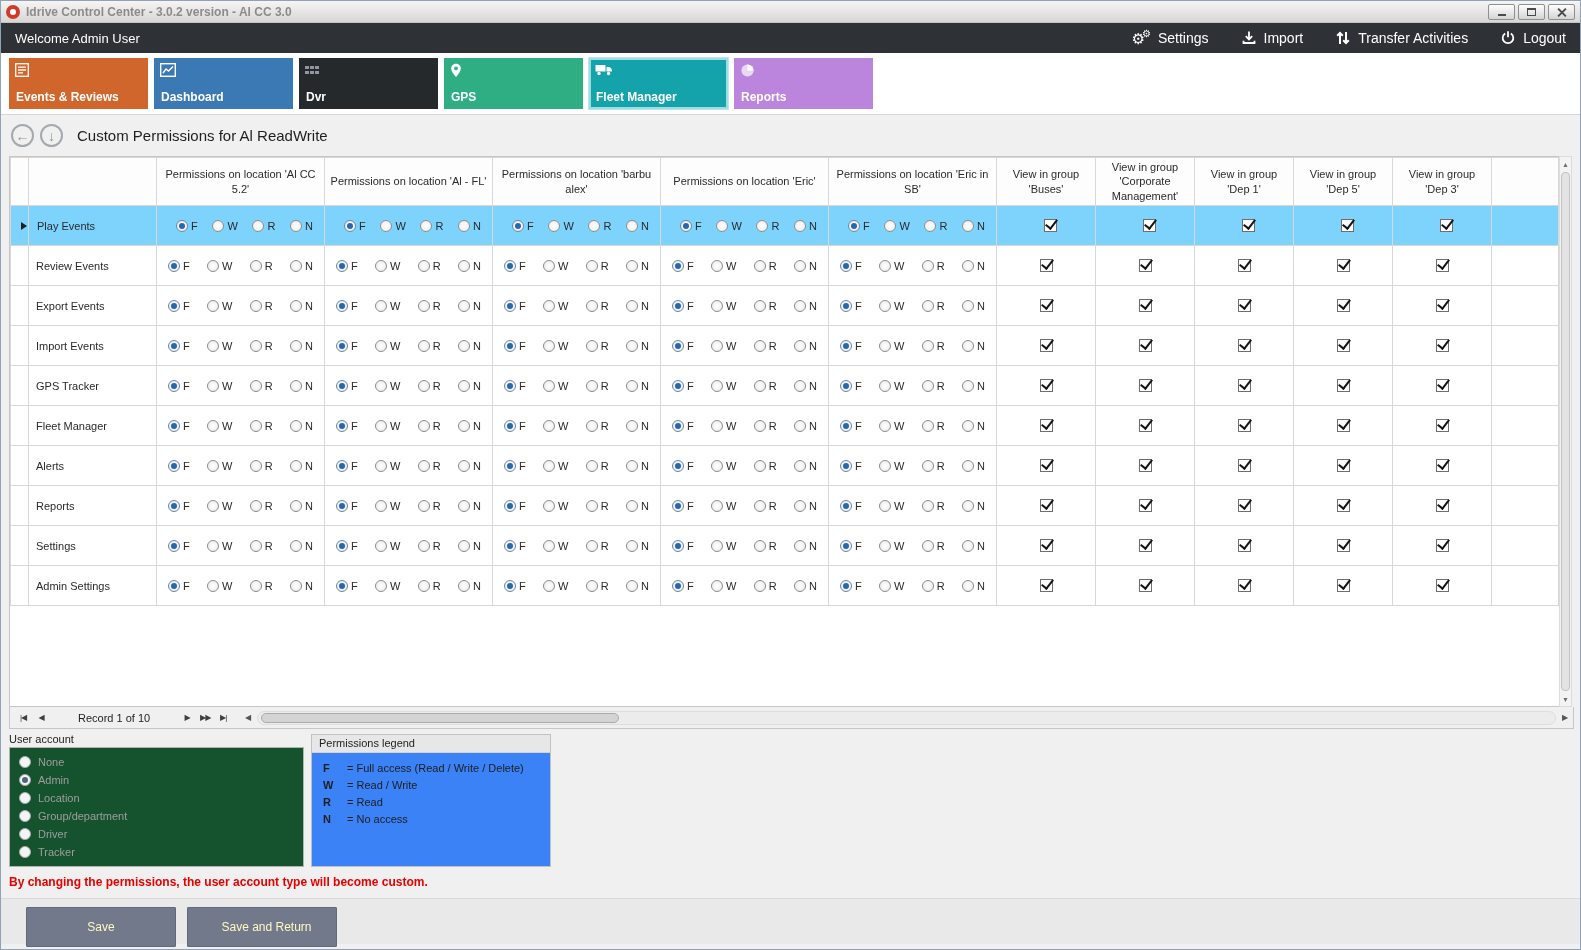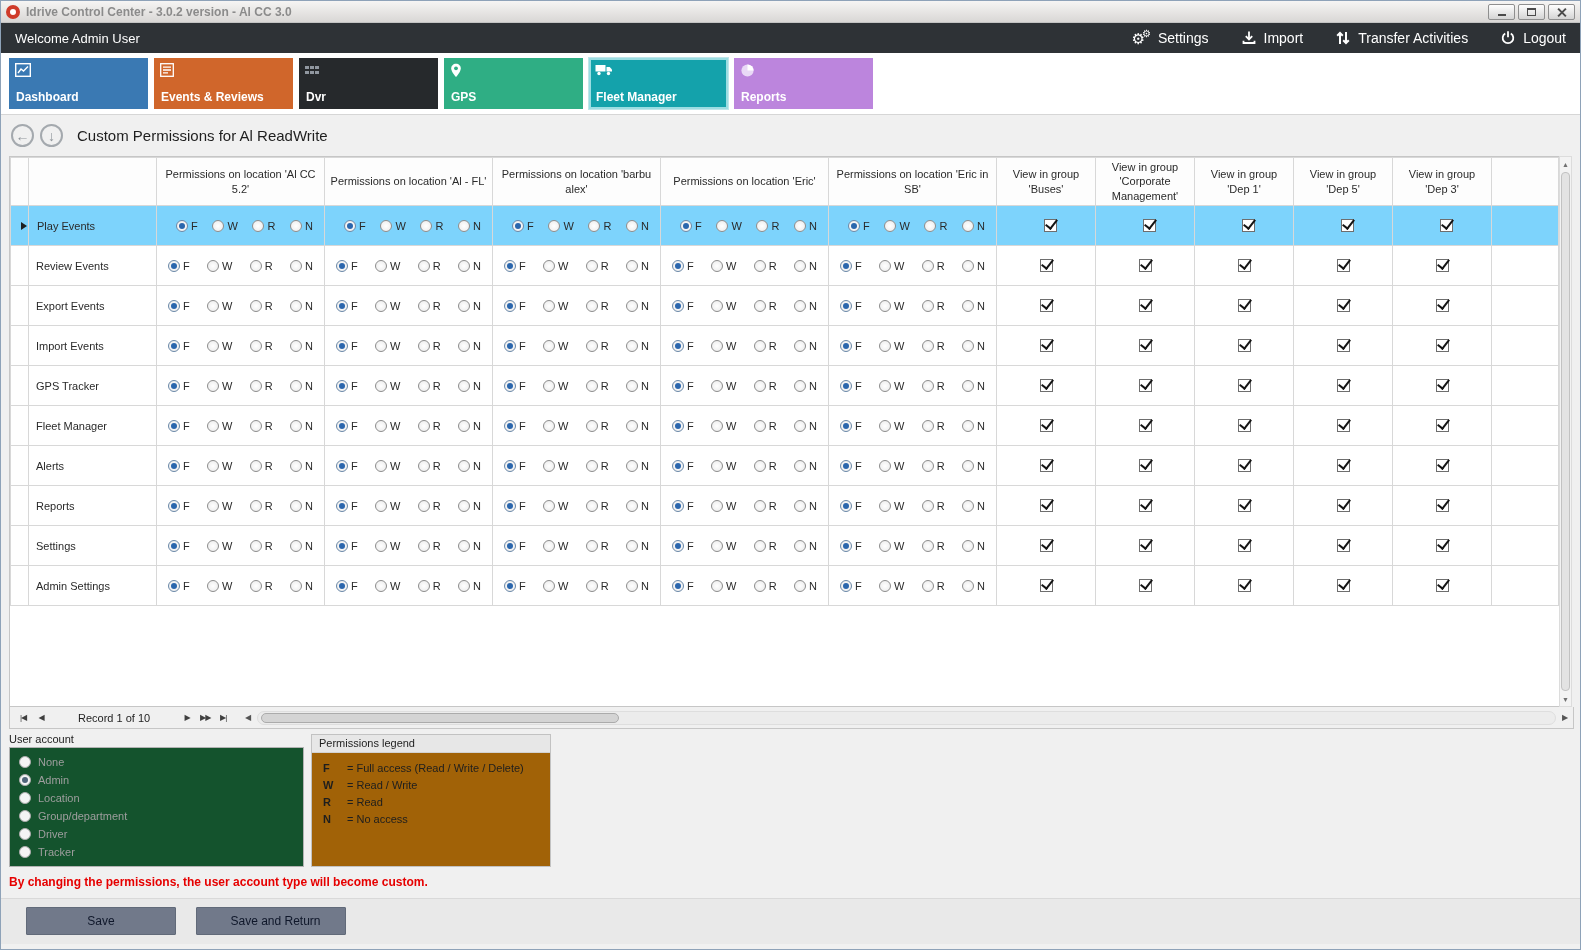"Dashboard" div.tile { order: before "Events & Reviews" -> after "Events & Reviews" }
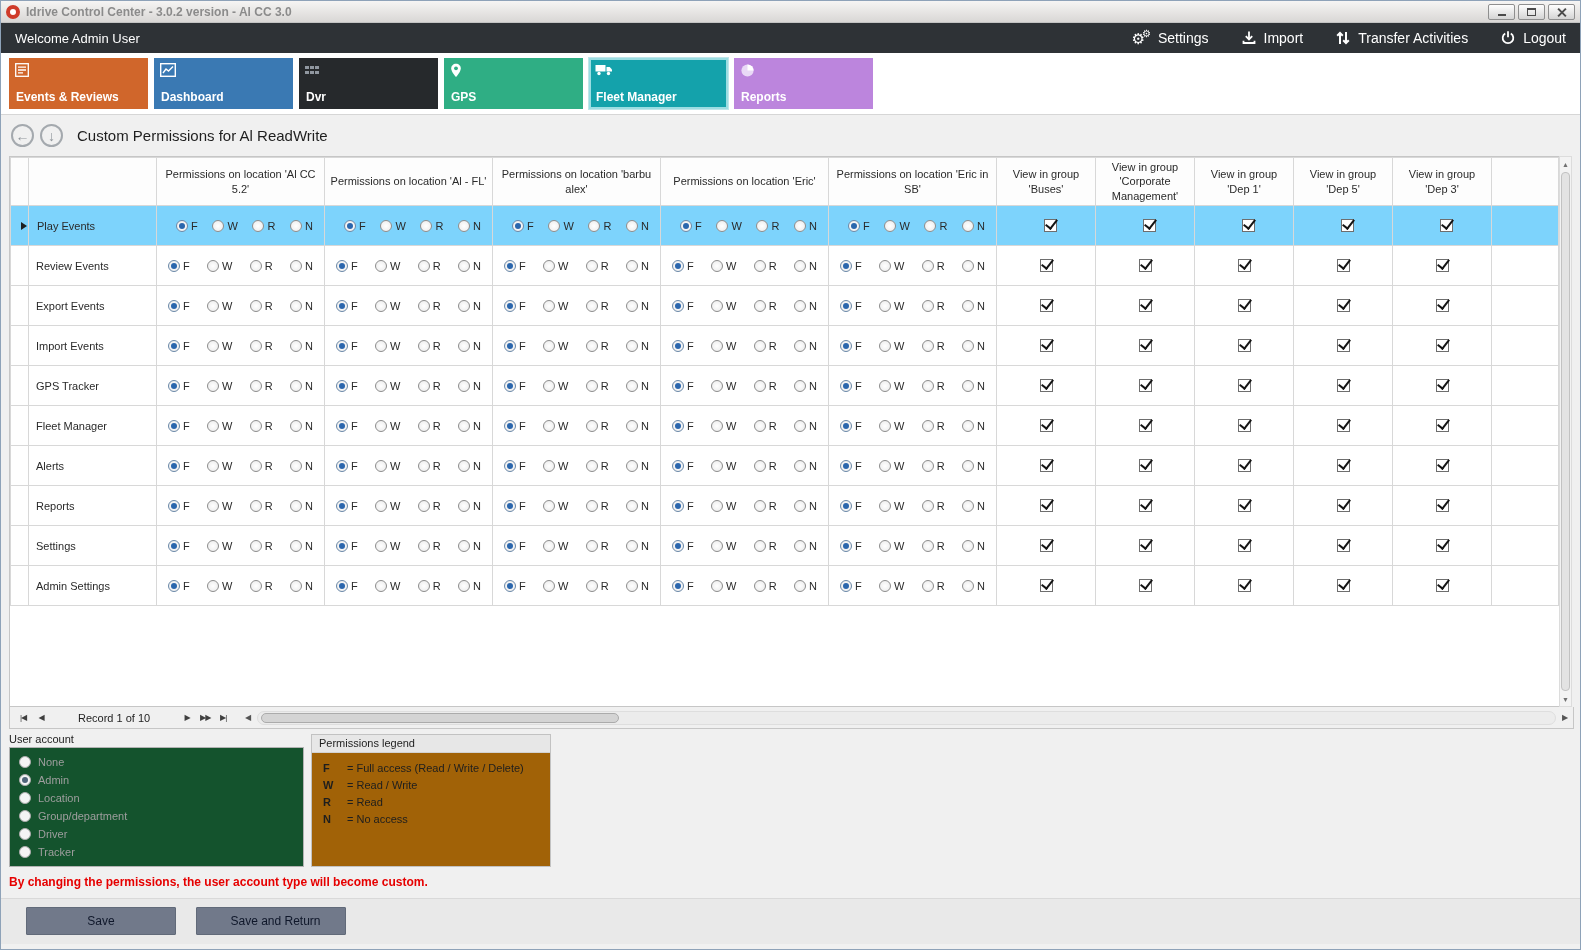"Permissions legend" .legend { background: #a16207 -> #3b82f6 }
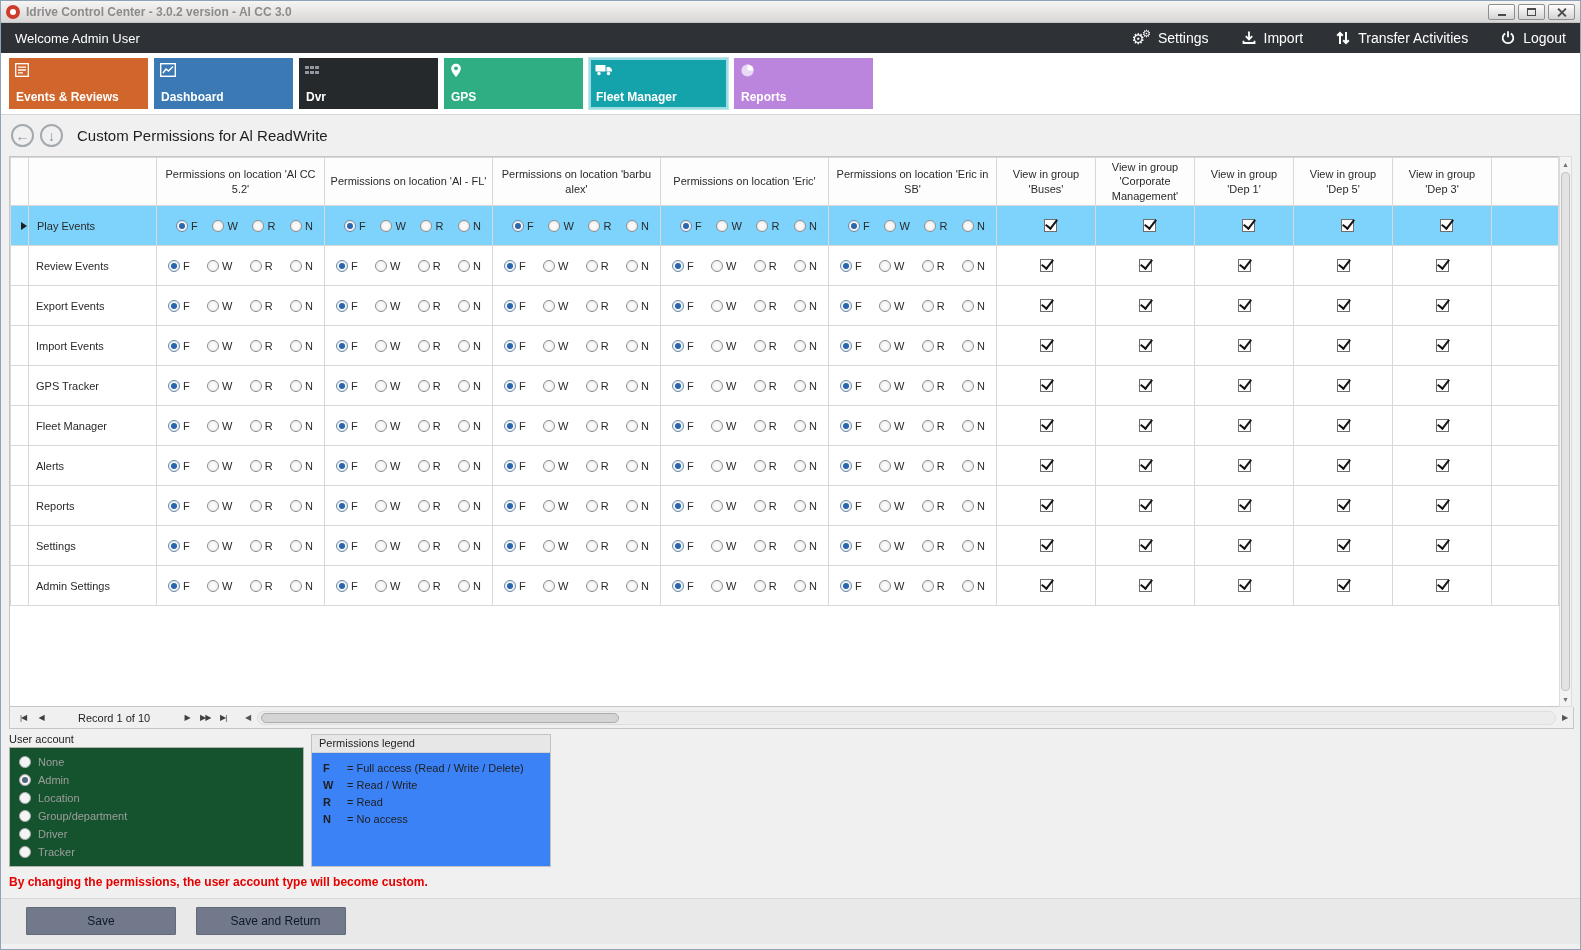"Save" .btn { color: #0f172a -> #fef9c3; height: 28px -> 40px }
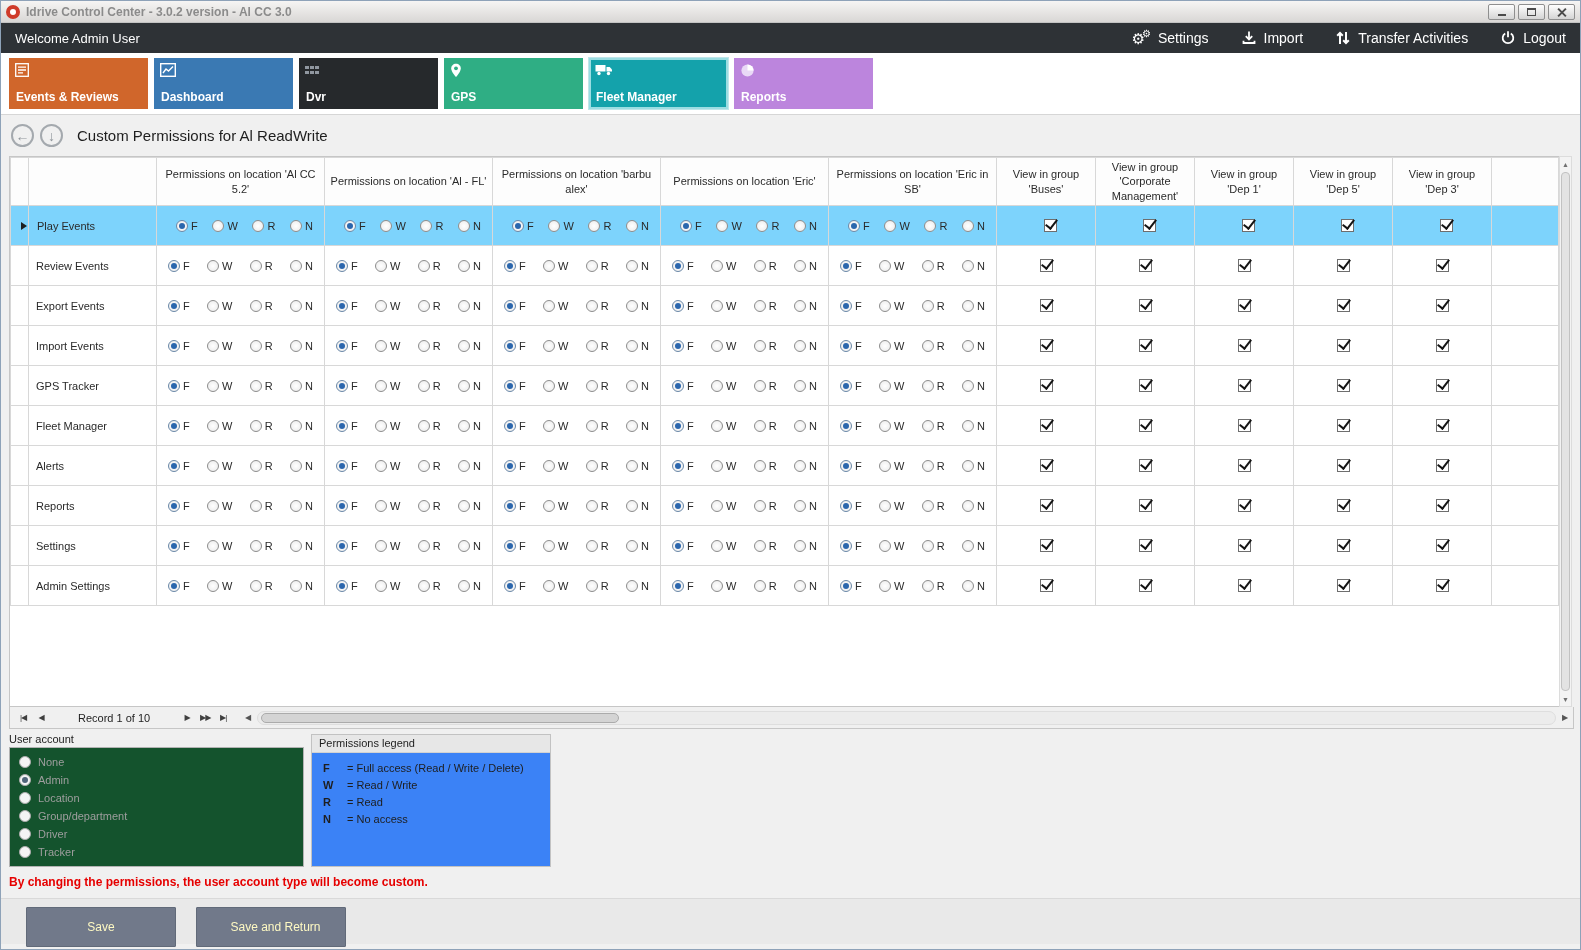"Save and Return" .btn-save-return { left: 195px -> 186px }
